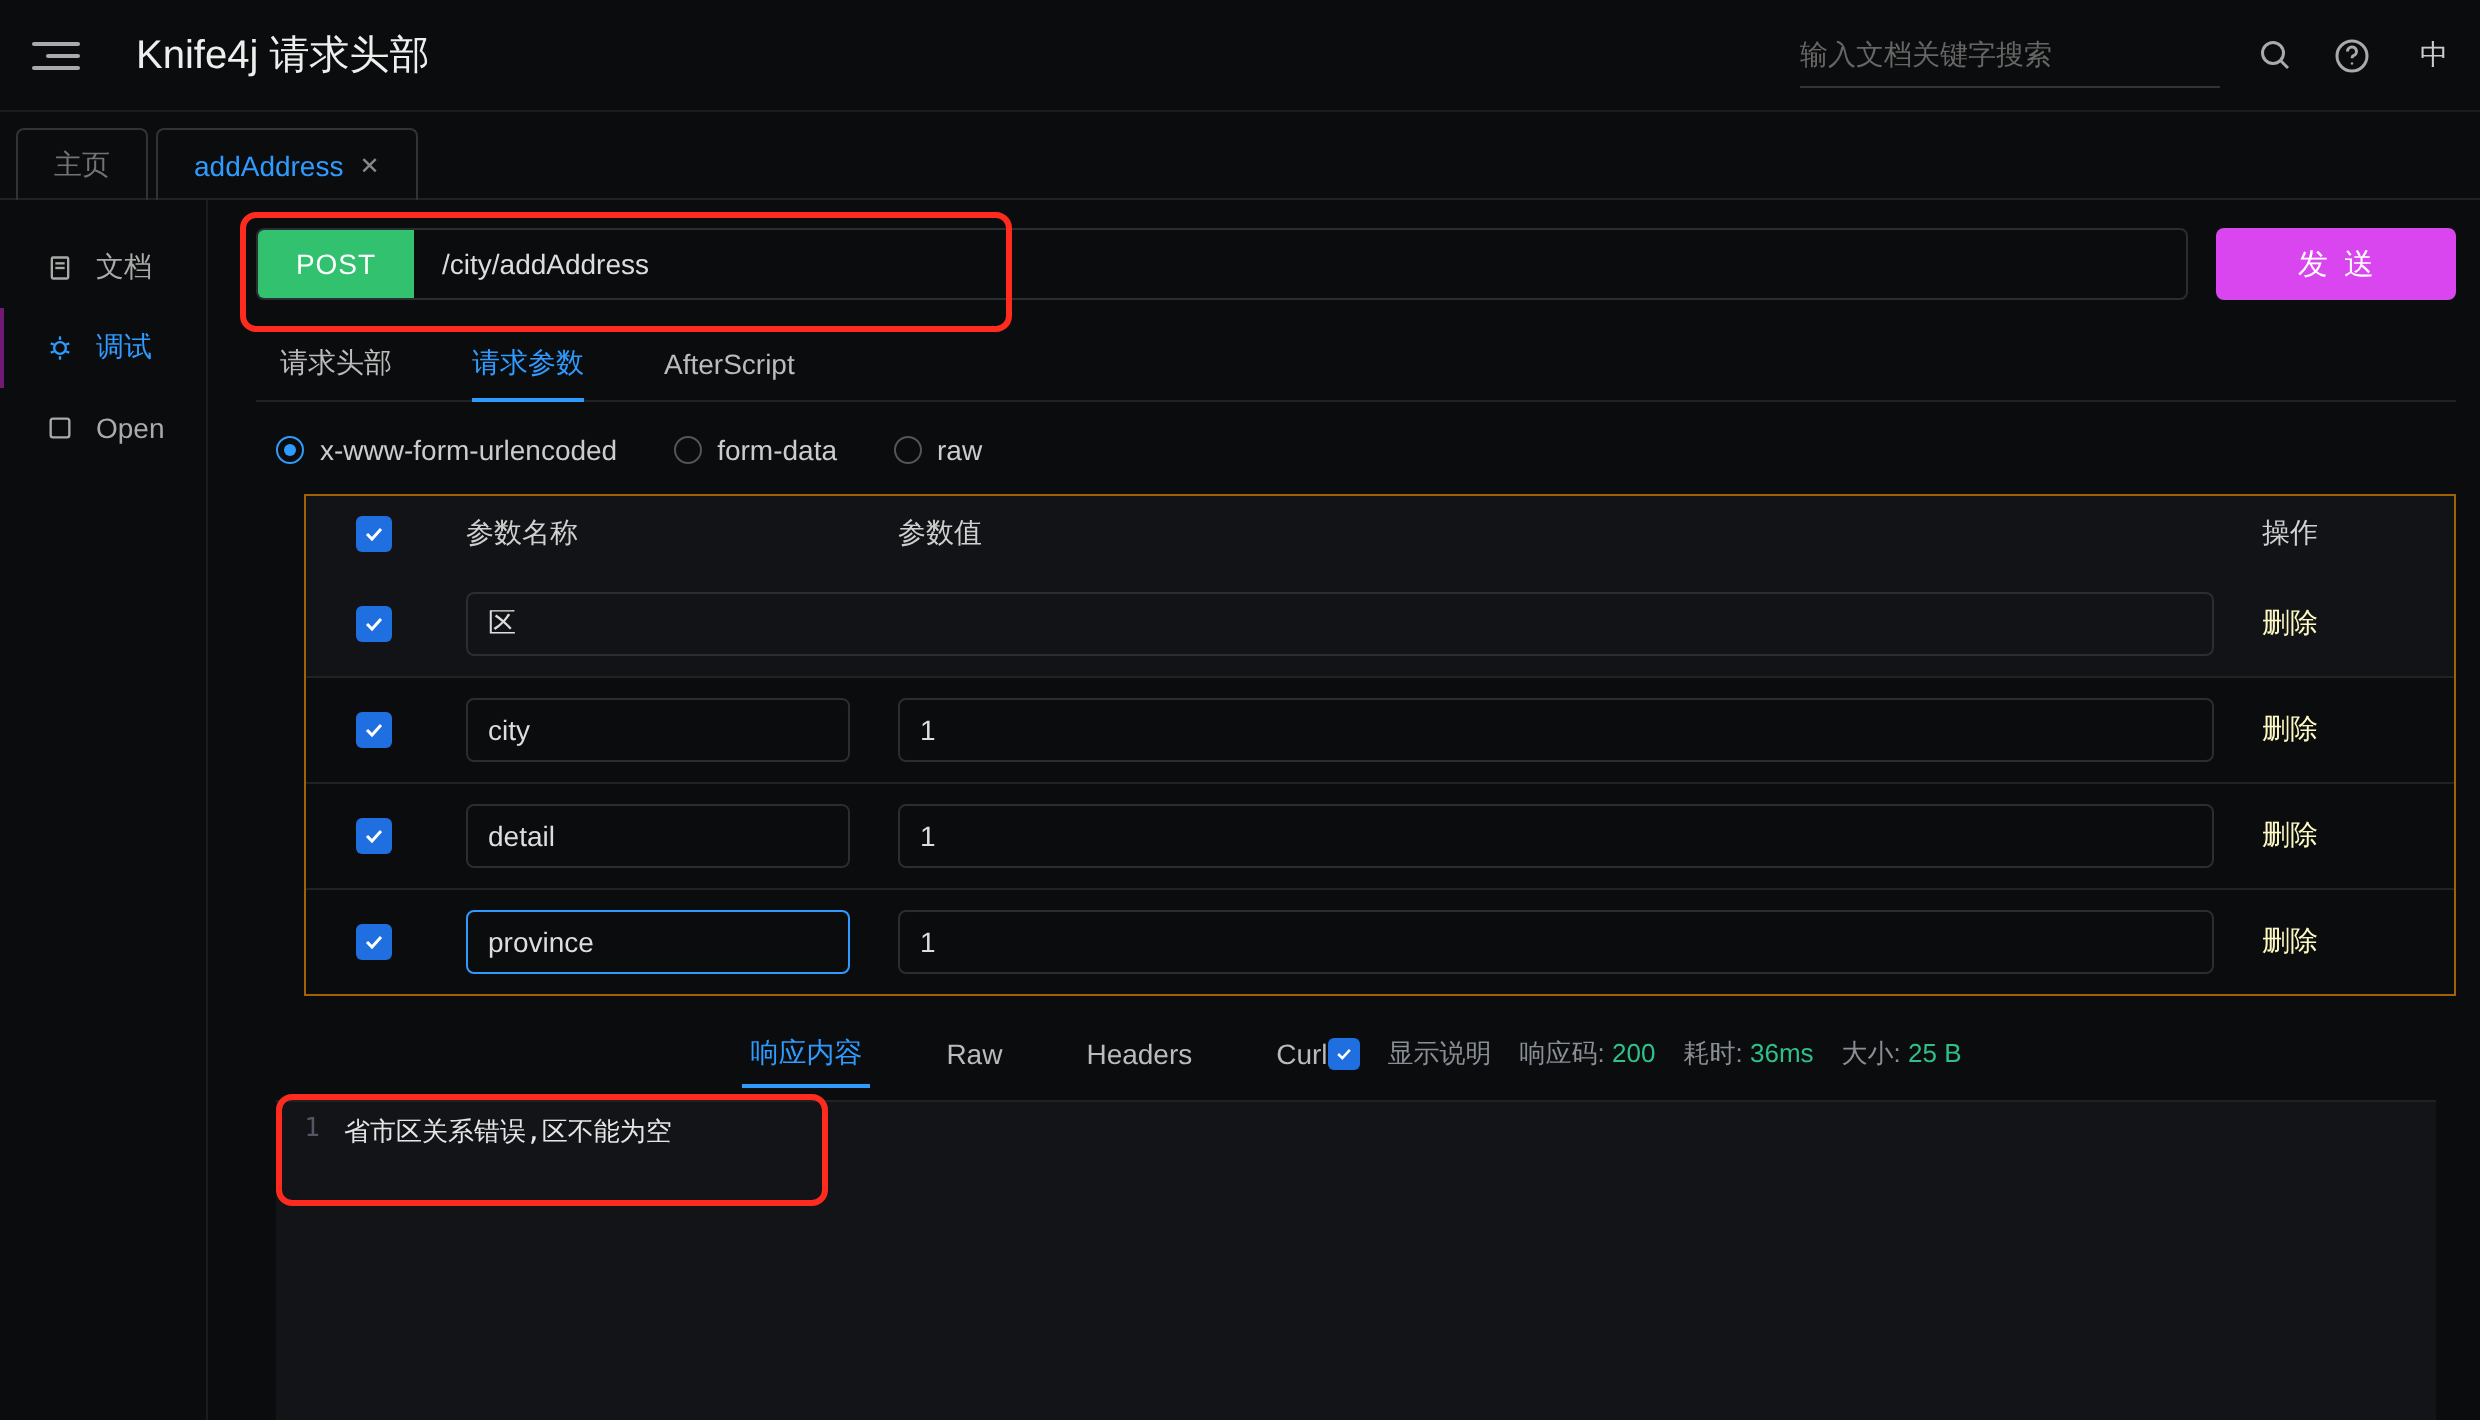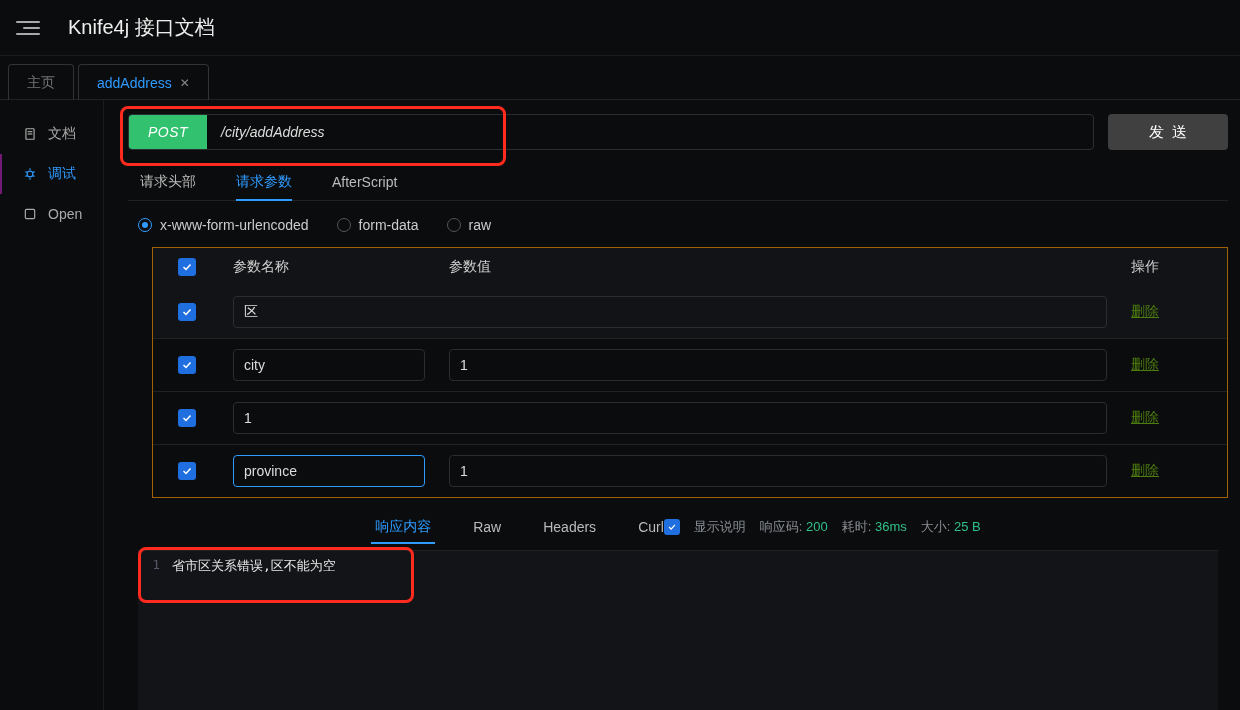"Knife4j 接口文档" div.app-title { text: 接口文档 -> 请求头部 }
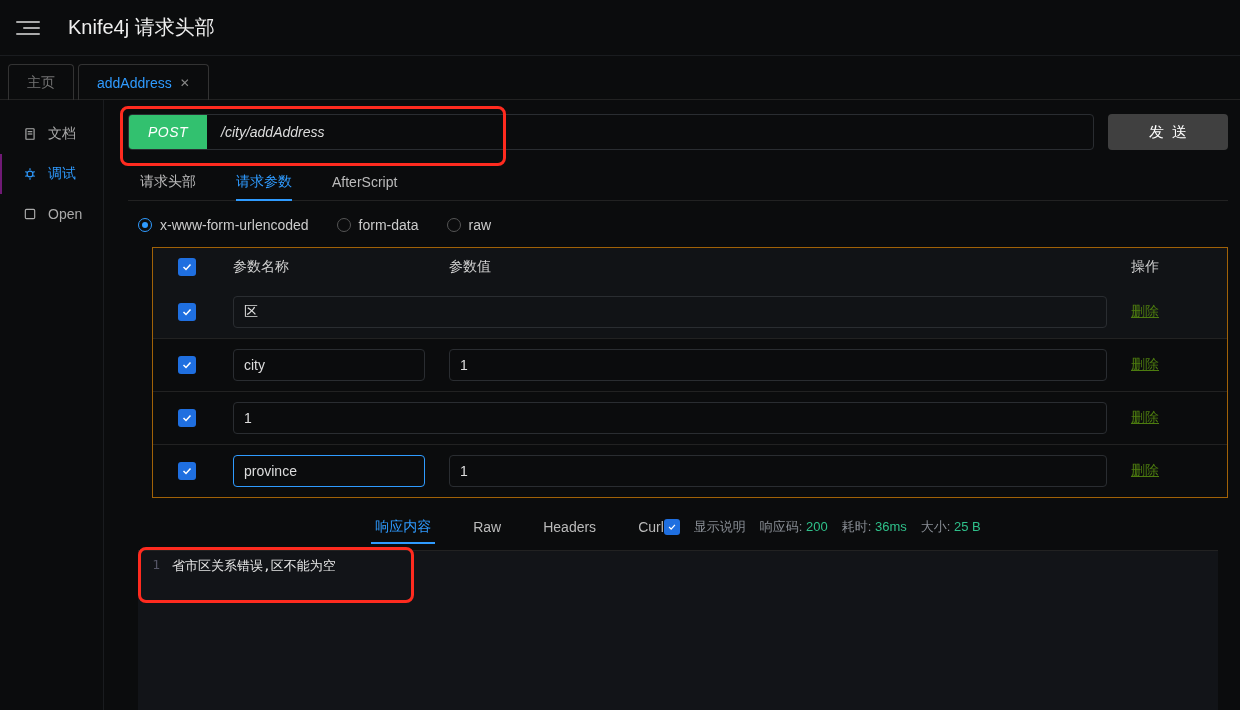"输入文档关键字搜索" div.search-wrap { html: none -> <div> <input> <div> <svg> <circle></circle> <line></line> </svg> </div> <div> <svg> <circle></circle> <path></path> <circle></circle> </svg> </div> <div>中</div> </div> }
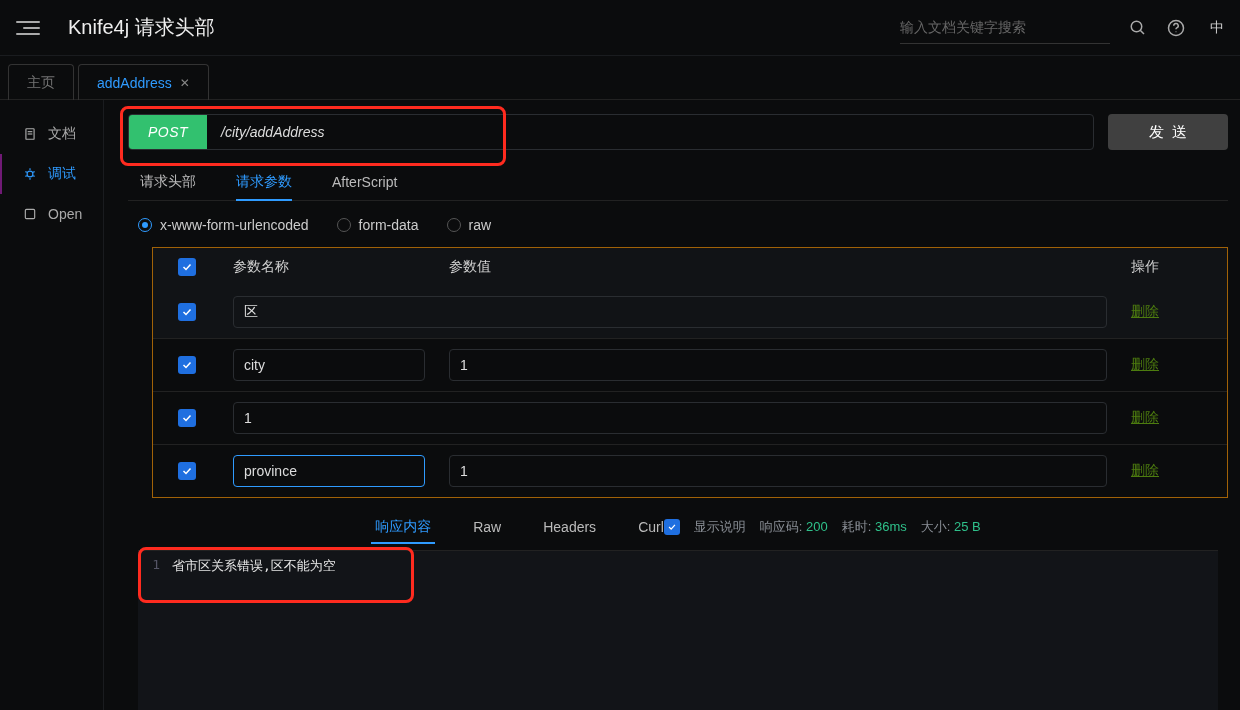"POST" .method-url { font-style: italic -> none }
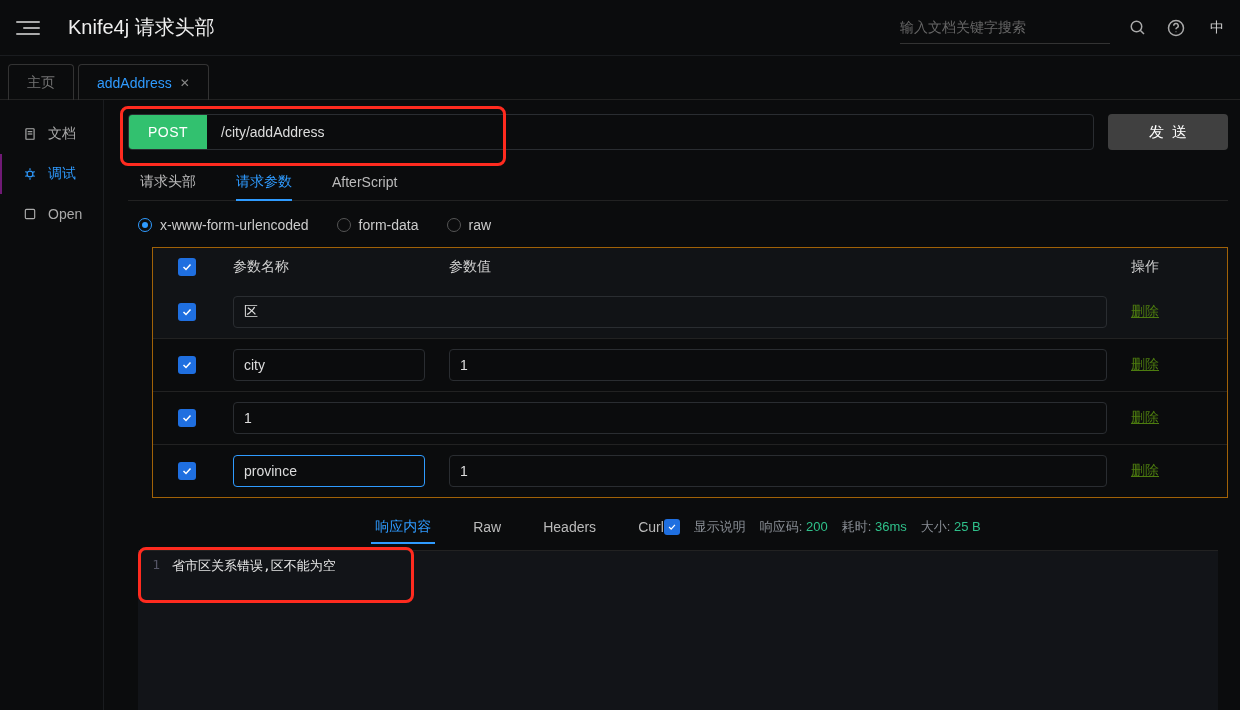"发送" .send-btn { background: #404040 -> #d946ef }
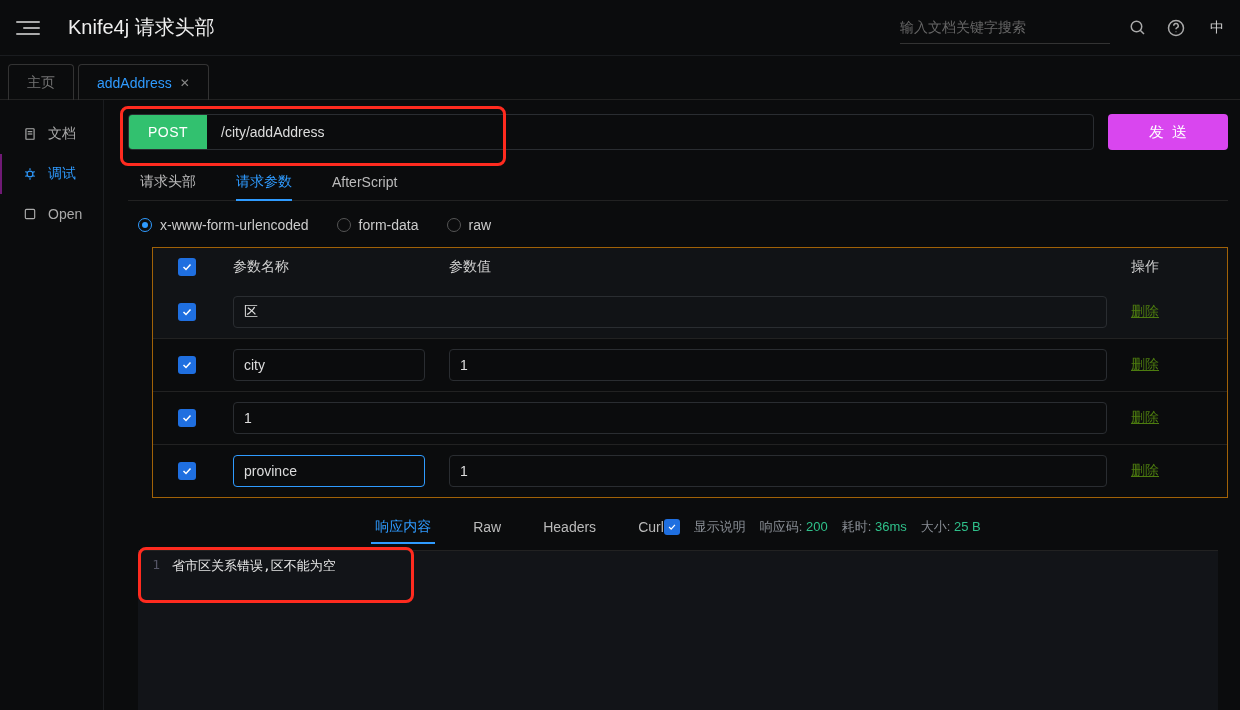"删除" .act-link { color: #4d7c0f -> #fef9c3; text-decoration: underline -> none }
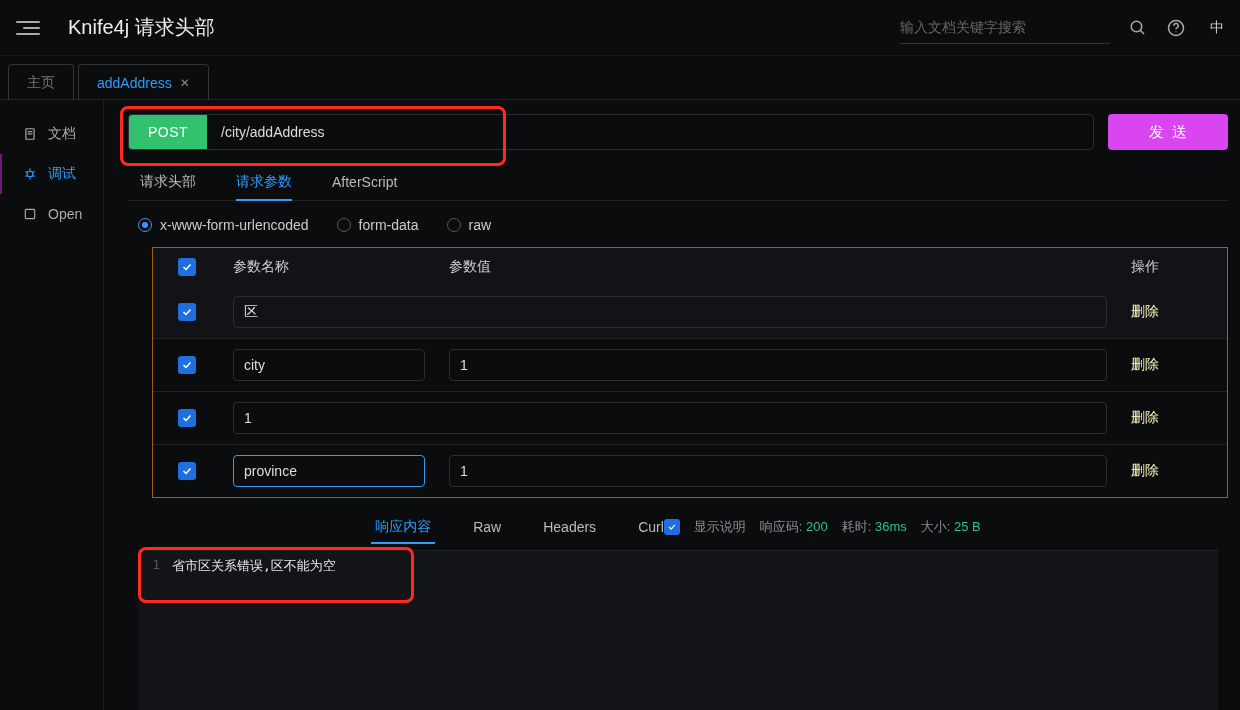"detail" div.pcell { html: none -> <div> <input> </div> }
